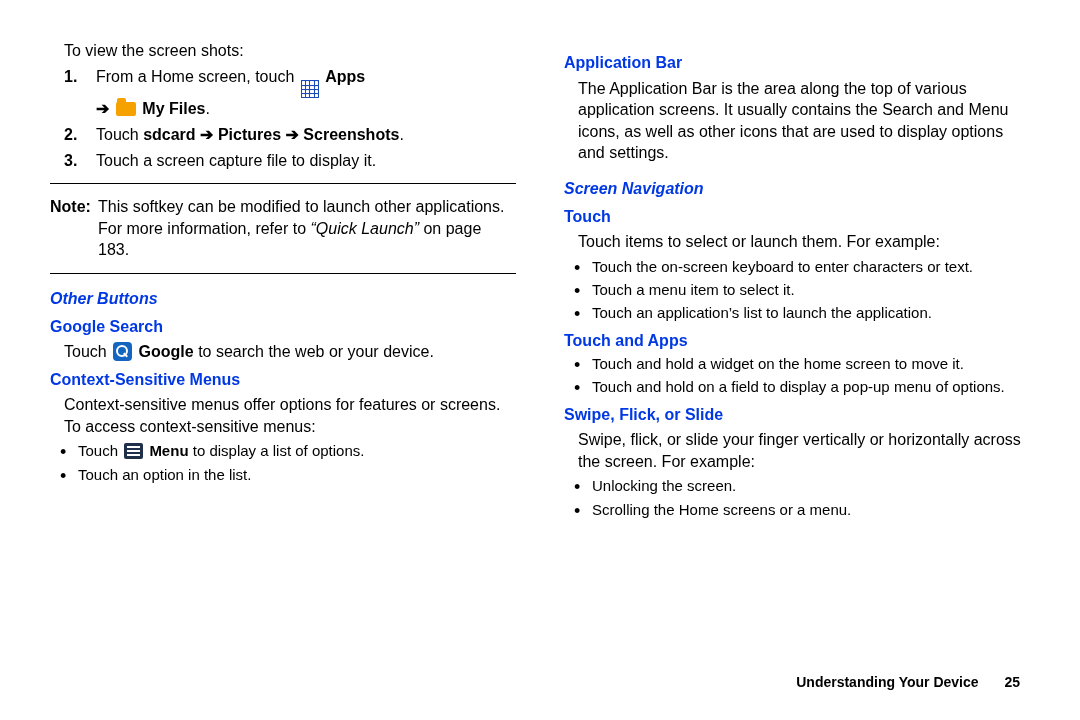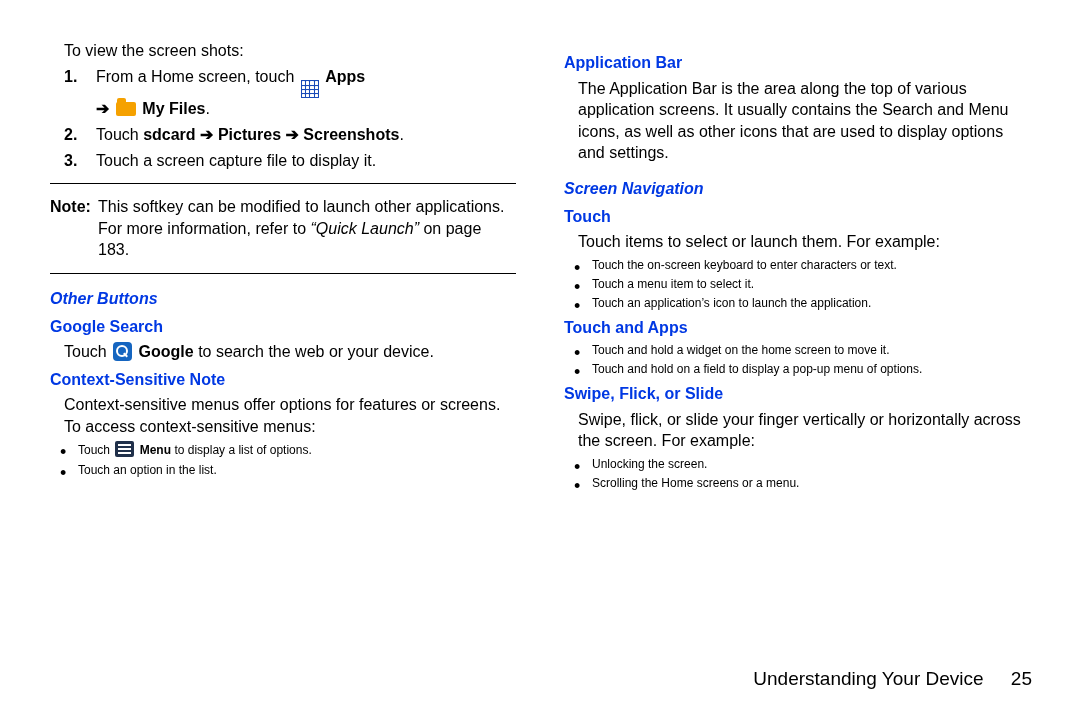"Touch the on-screen keyboard to" ul.b > li { font-size: 12px -> 15px }
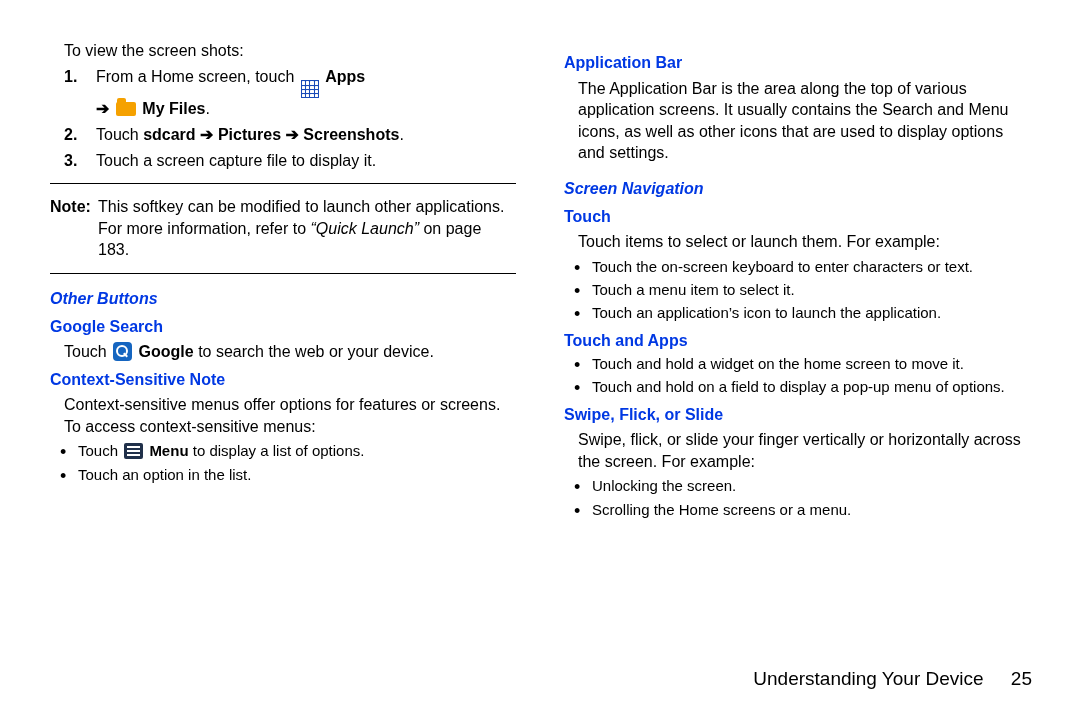"Touch an application’s icon to" li { text: icon -> list }
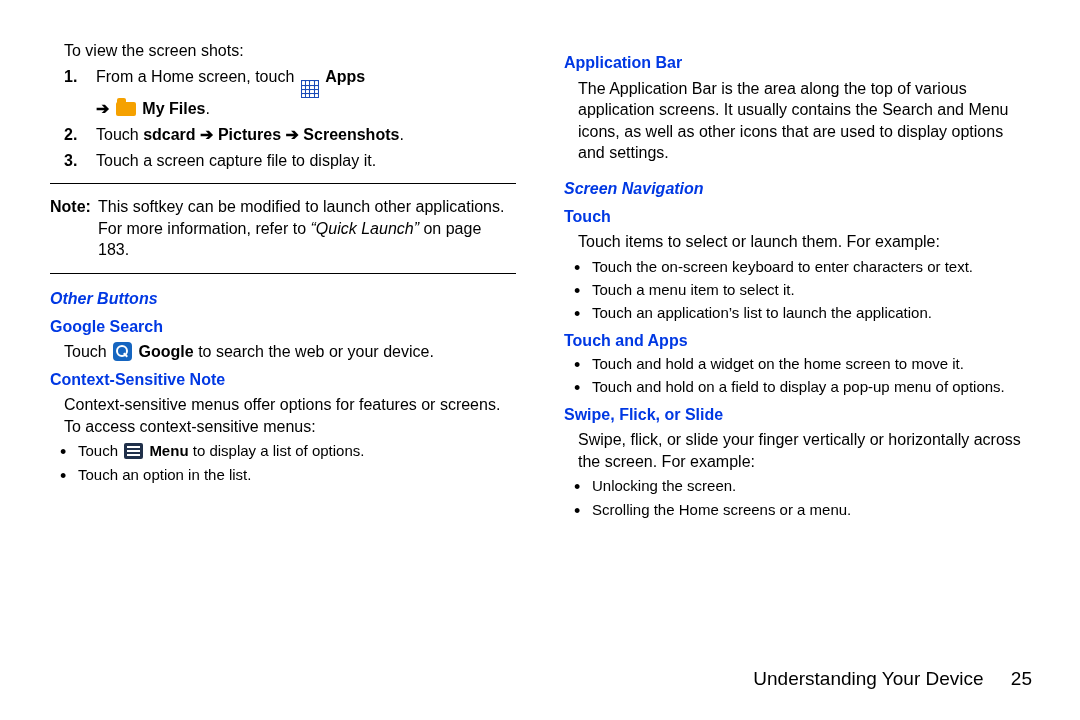"Context-Sensitive Note" div.h3 { text: Note -> Menus }
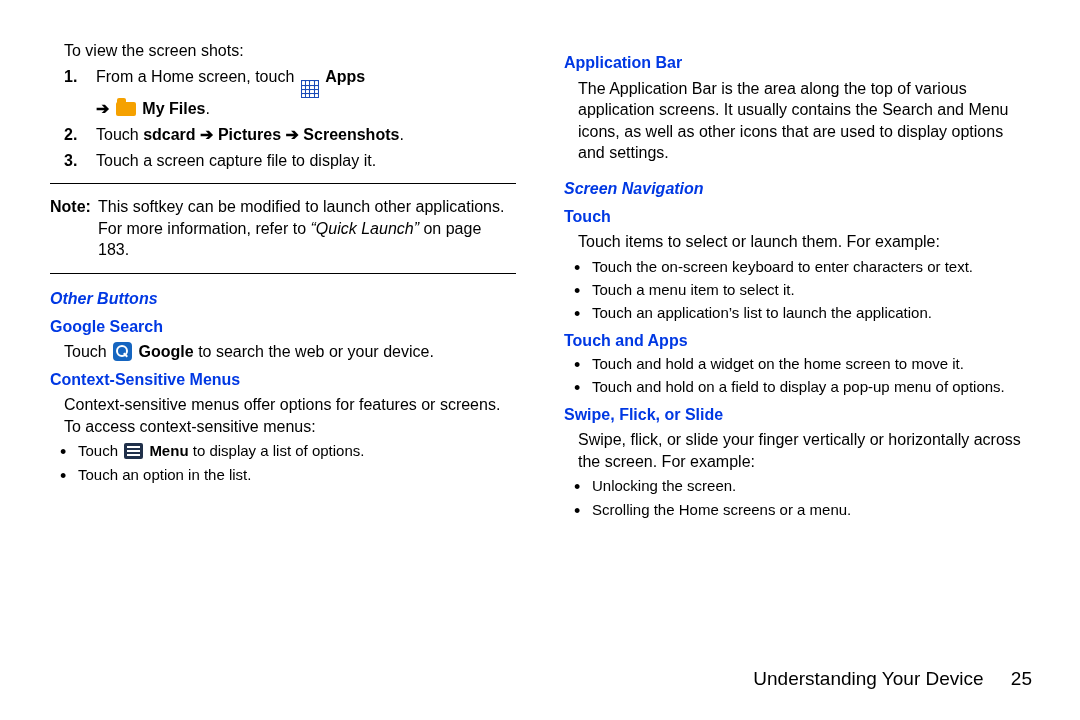"Understanding Your Device 25" .footer { font-size: 19px -> 14px; font-weight: none -> bold; right: 48px -> 60px }
